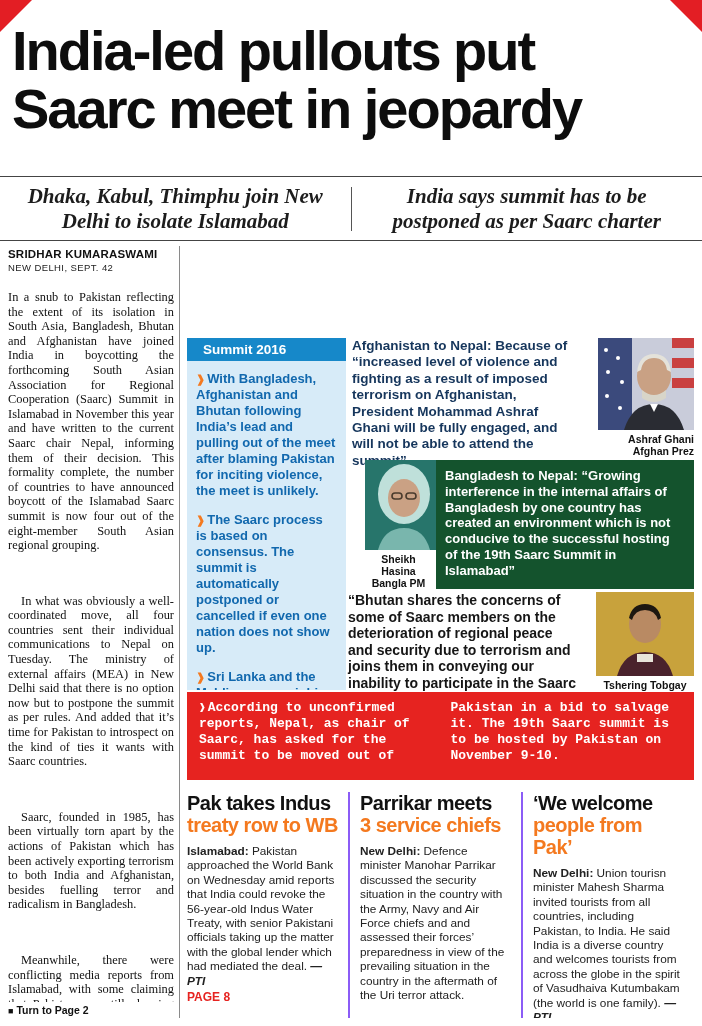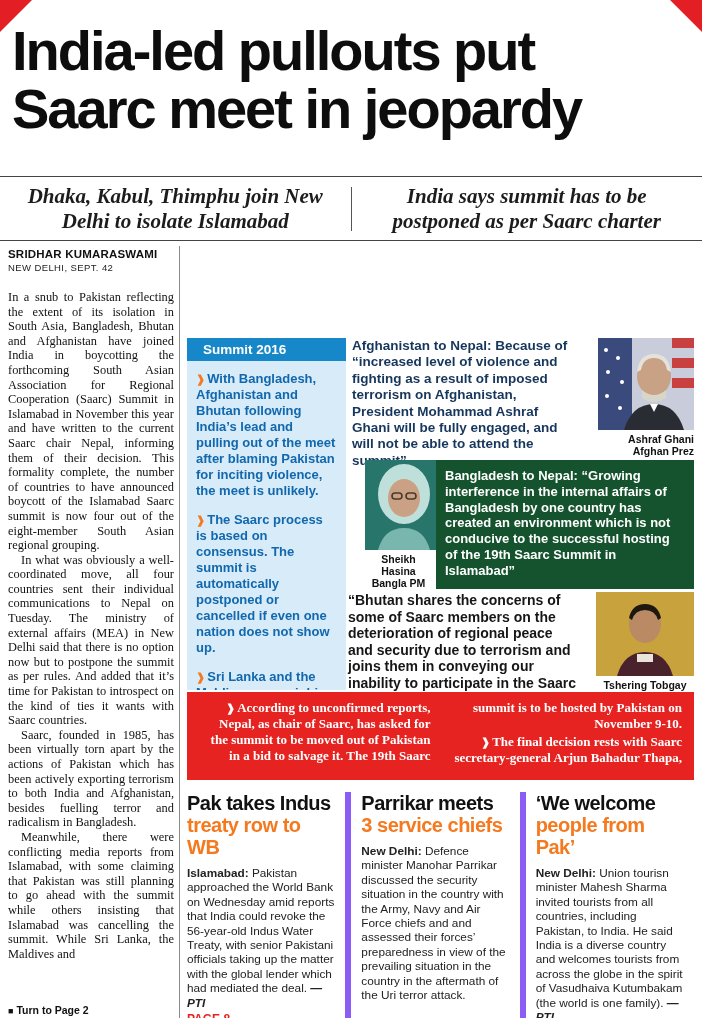"In what was obviously a" .article p + p { margin-top: none -> 41px }
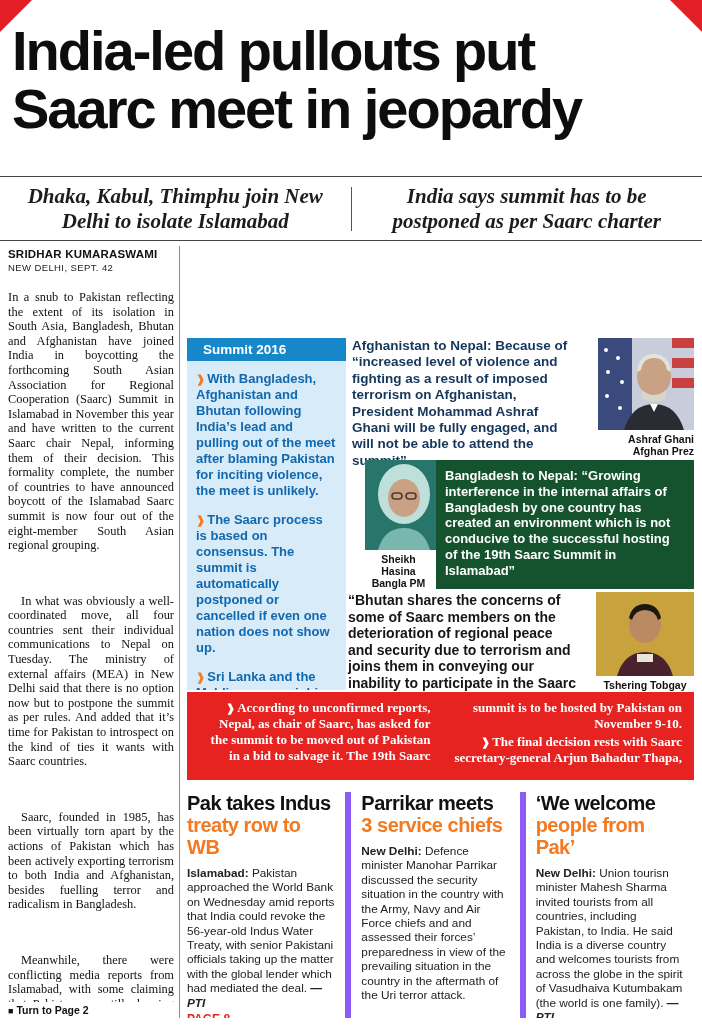"❱ According to unconfirmed reports," .redbox { font-family: Liberation Serif, serif -> Liberation Mono, monospace; text-align: right -> none }
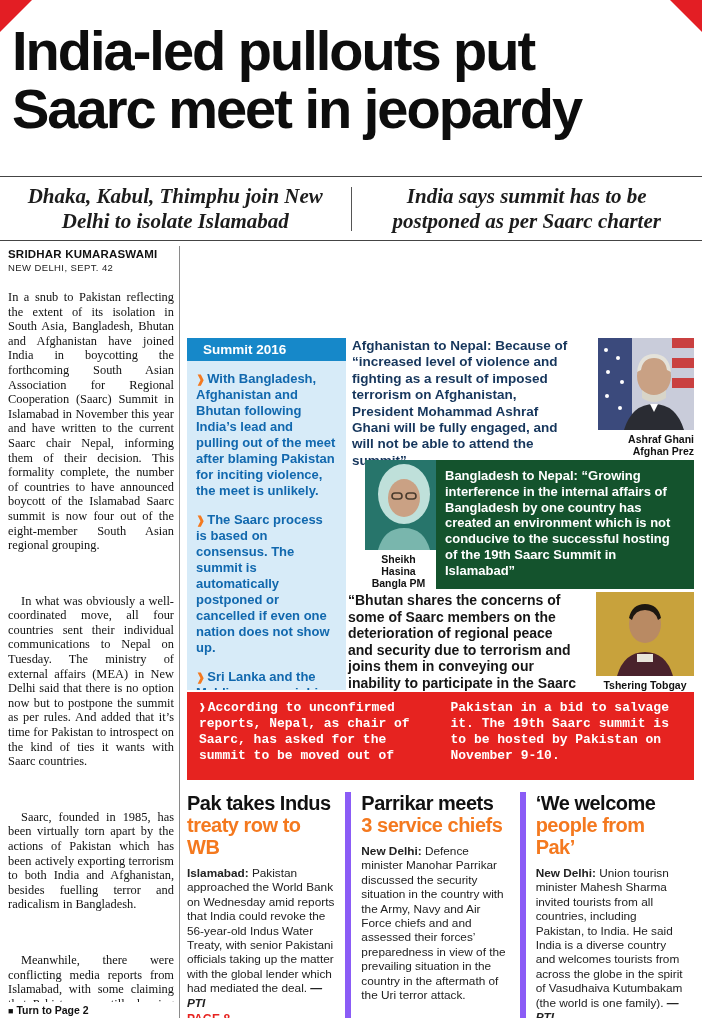"Parrikar meets" .brief + .brief { border-left: 6px solid #8b5cf6 -> 2px solid #8b5cf6 }
